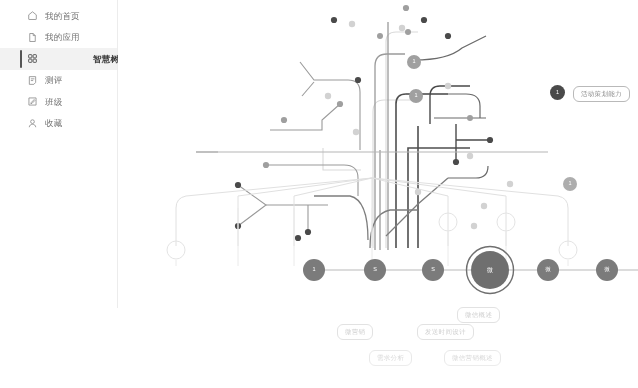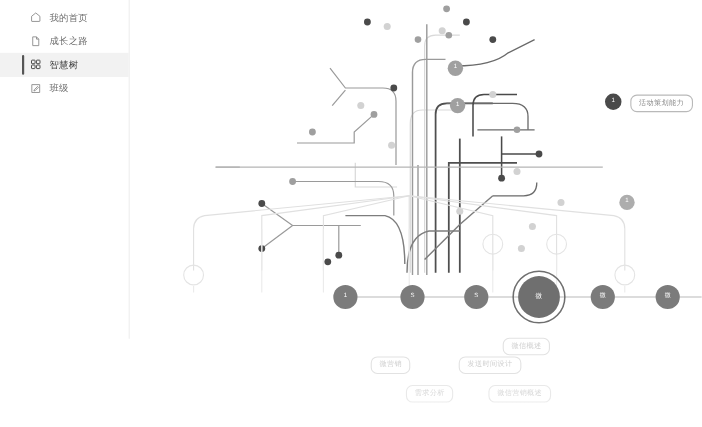"成长之路" span.nav-label { text: 成长之路 -> 我的应用 }
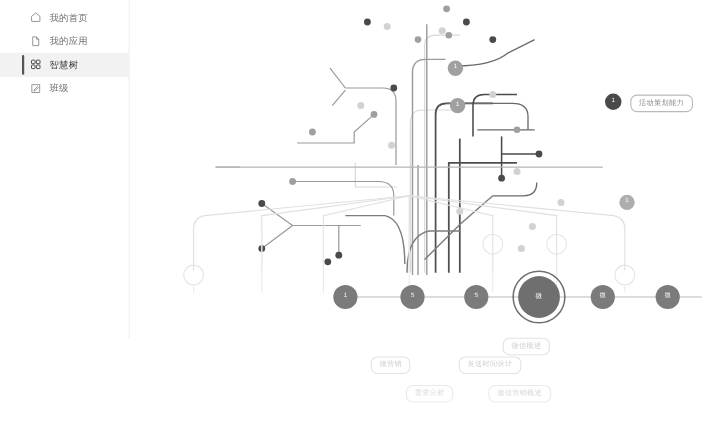"智慧树" .nav-item.active .nav-label { font-weight: normal -> bold; margin-left: none -> 48px }
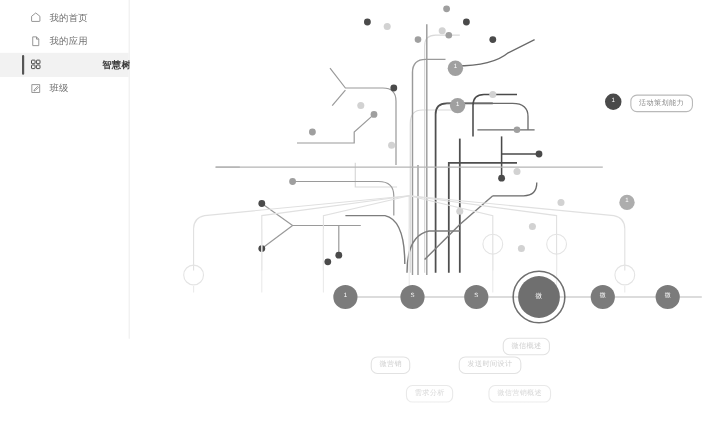"测评" div.nav-item { html: none -> <div> <span> <svg> <path></path> <path></path> </svg> </span> <span>测评</span> </div> }
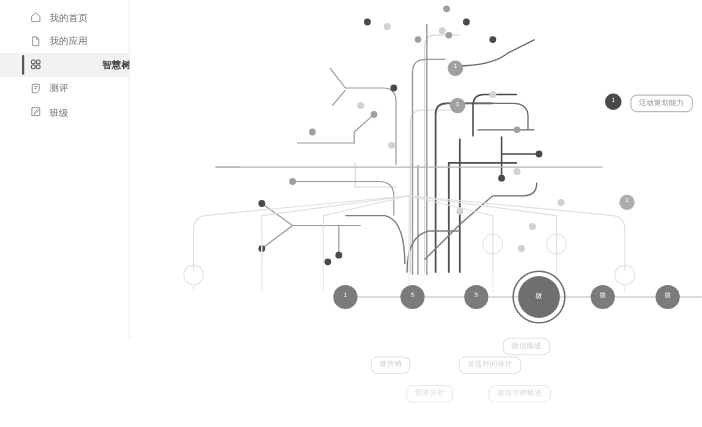"收藏" div.nav-item { html: none -> <div> <span> <svg> <circle></circle> <path></path> </svg> </span> <span>收藏</span> </div> }
